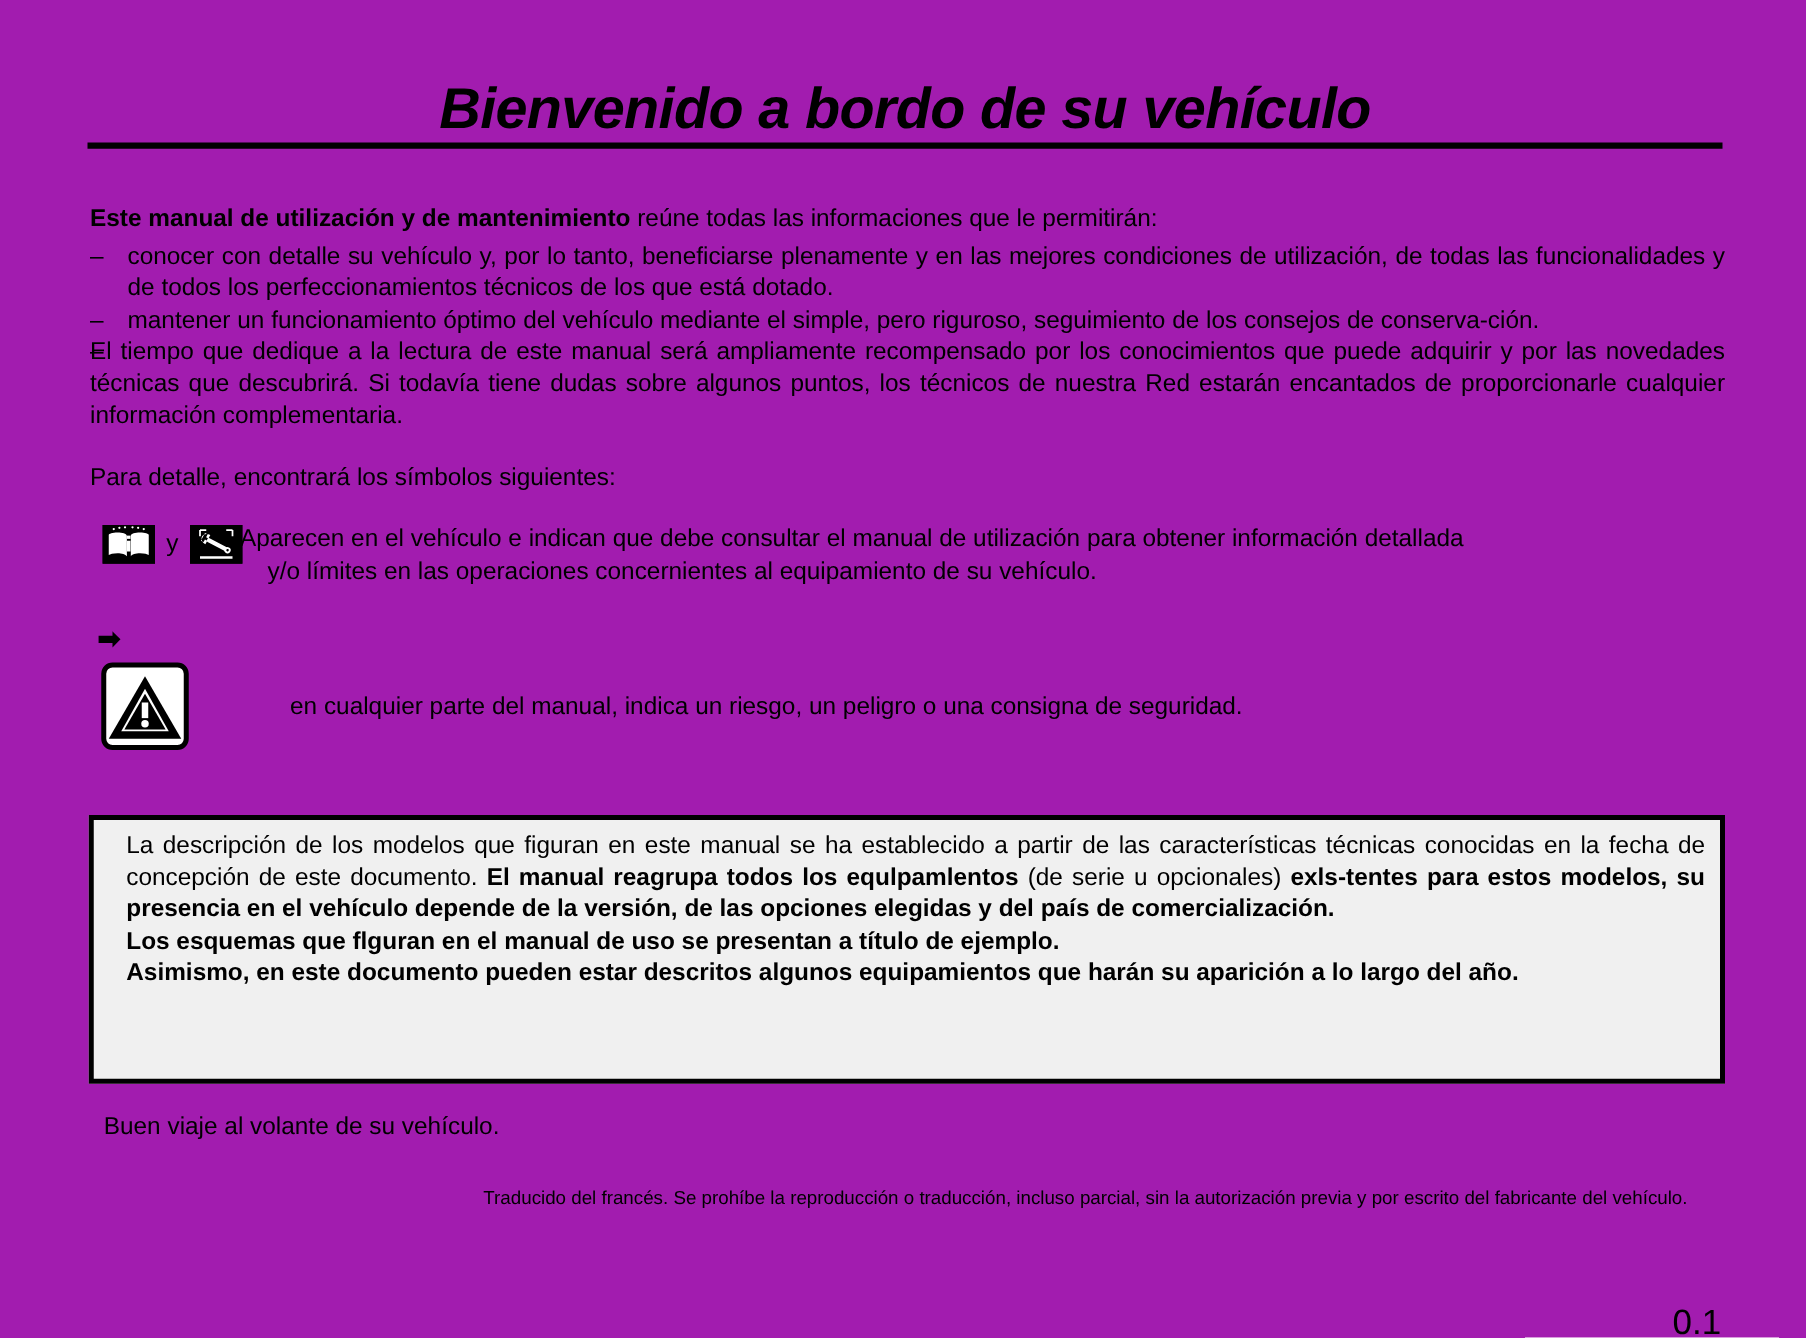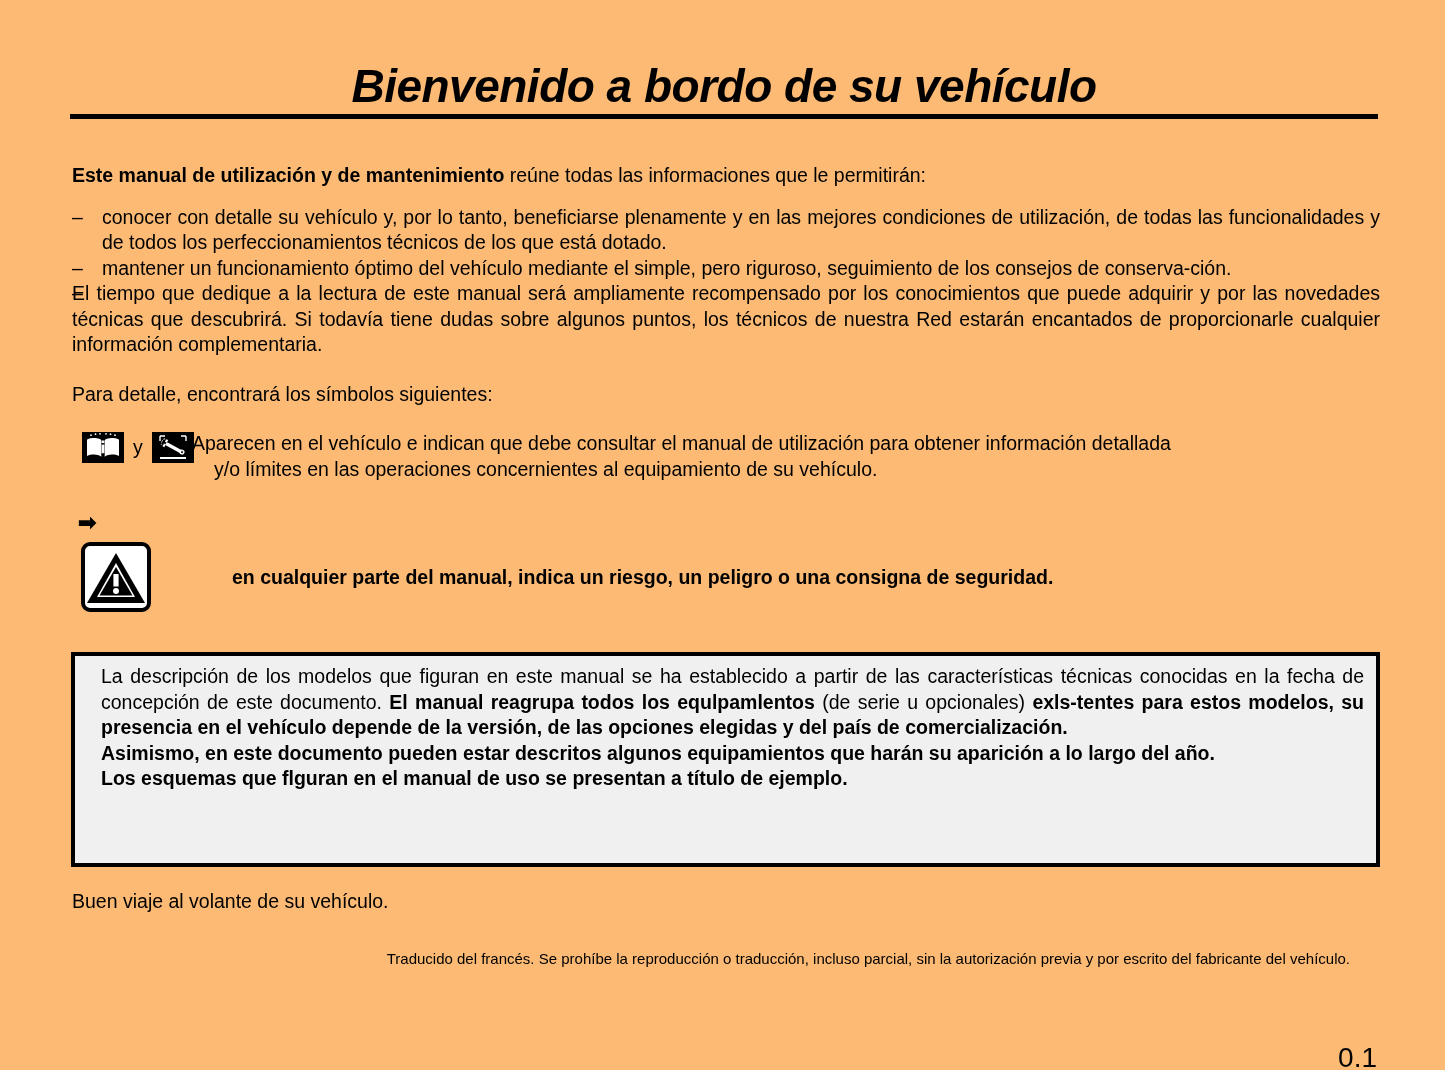"Bienvenido a bordo de su" .page { background: #fdba74 -> #a21caf }
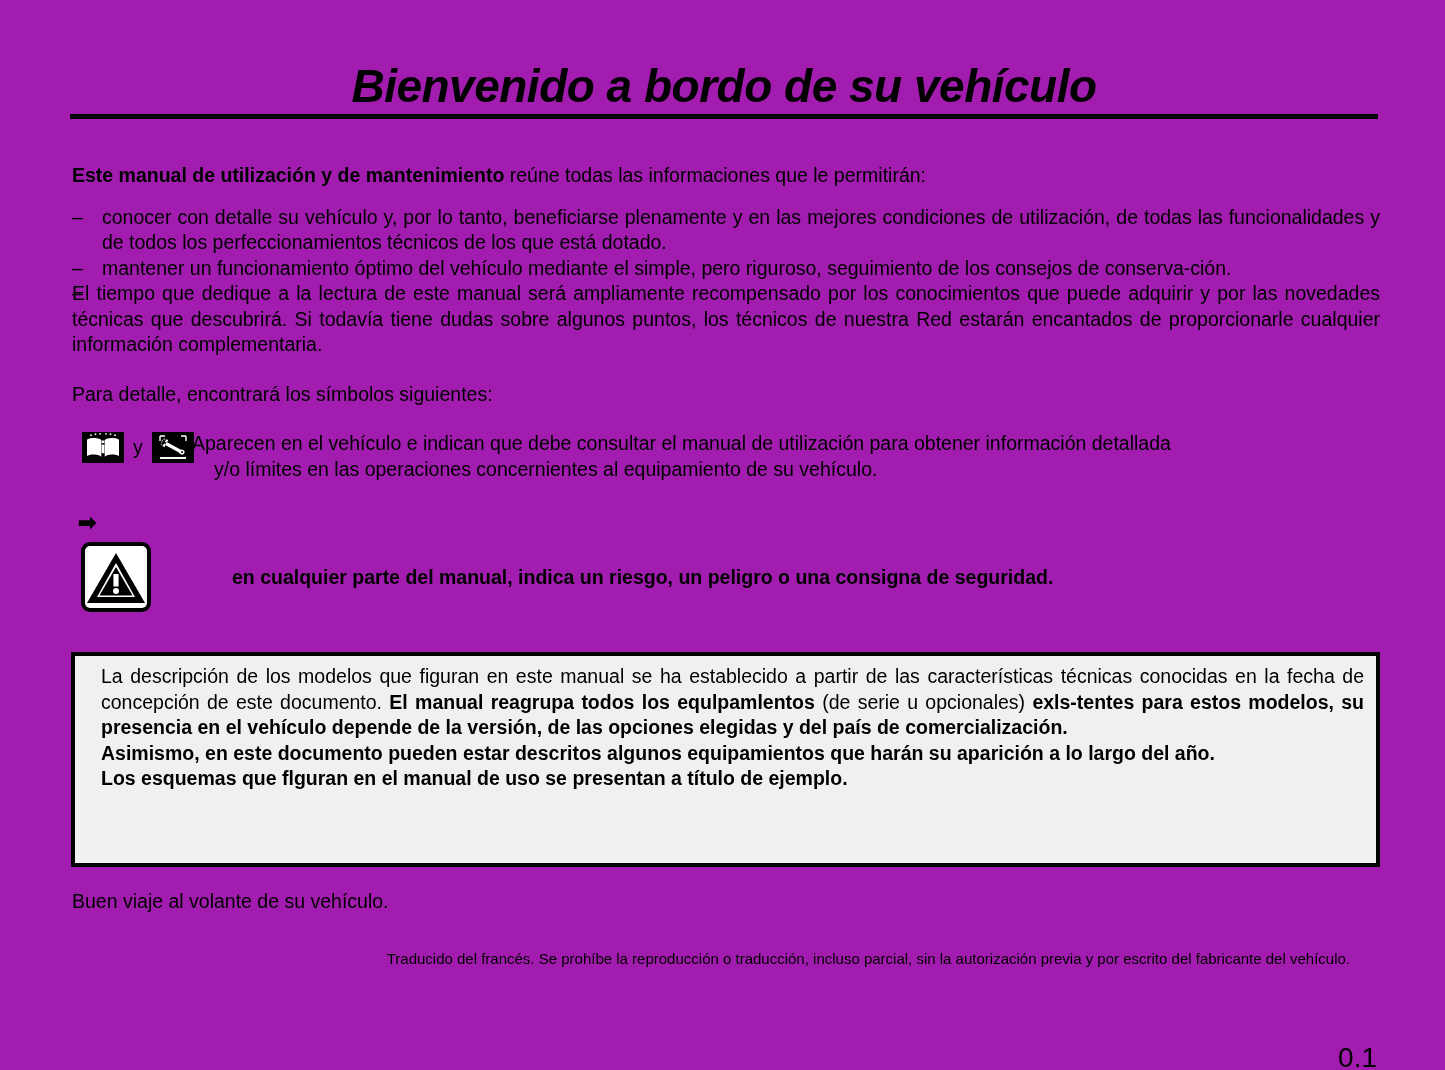"Este manual de utilización y" .para.lead { margin-bottom: 16px -> 4px }
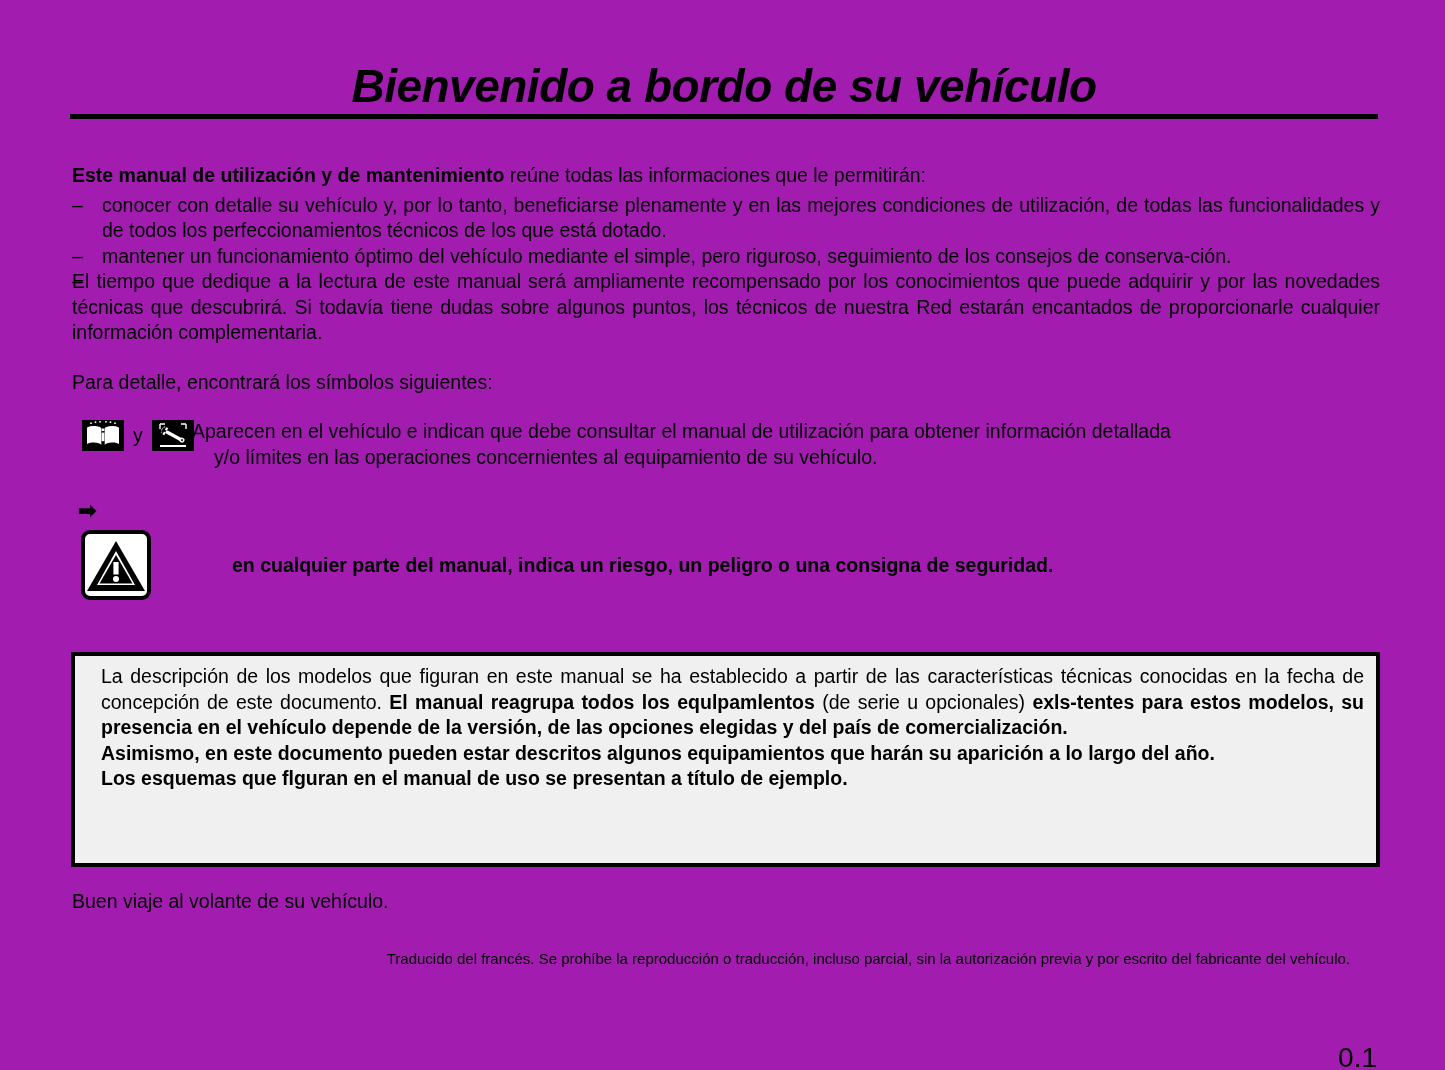"en cualquier parte del manual," .warn-text { font-weight: bold -> normal }
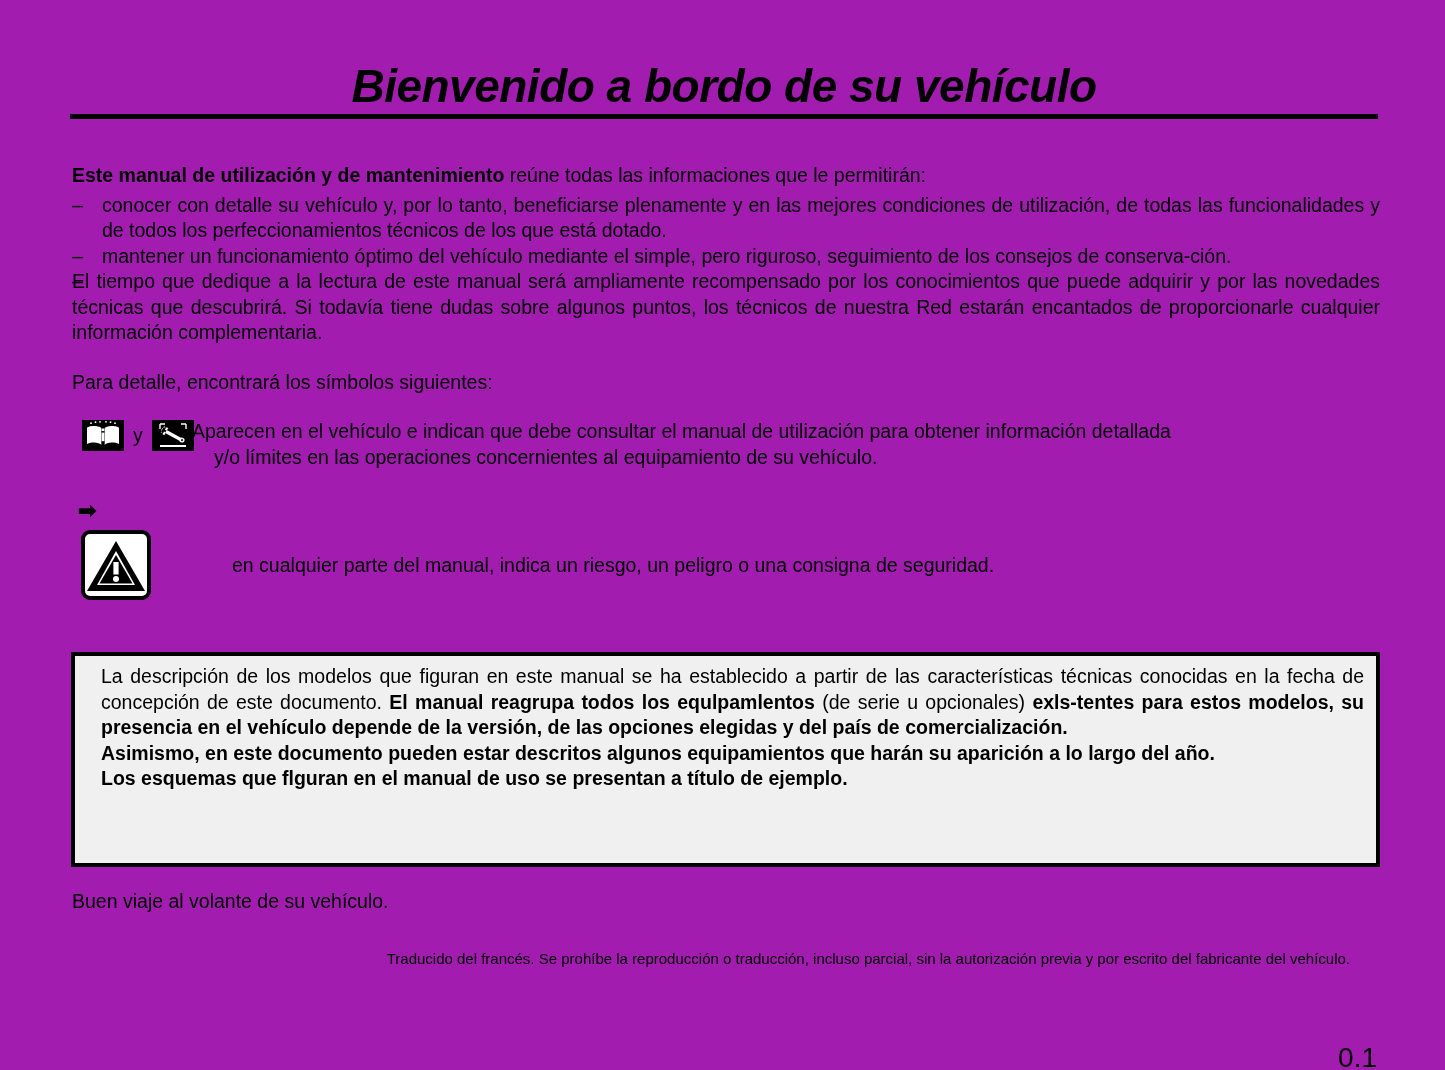"Asimismo, en este documento pueden" p.noj { order: before "Los esquemas que flguran en" -> after "Los esquemas que flguran en" }
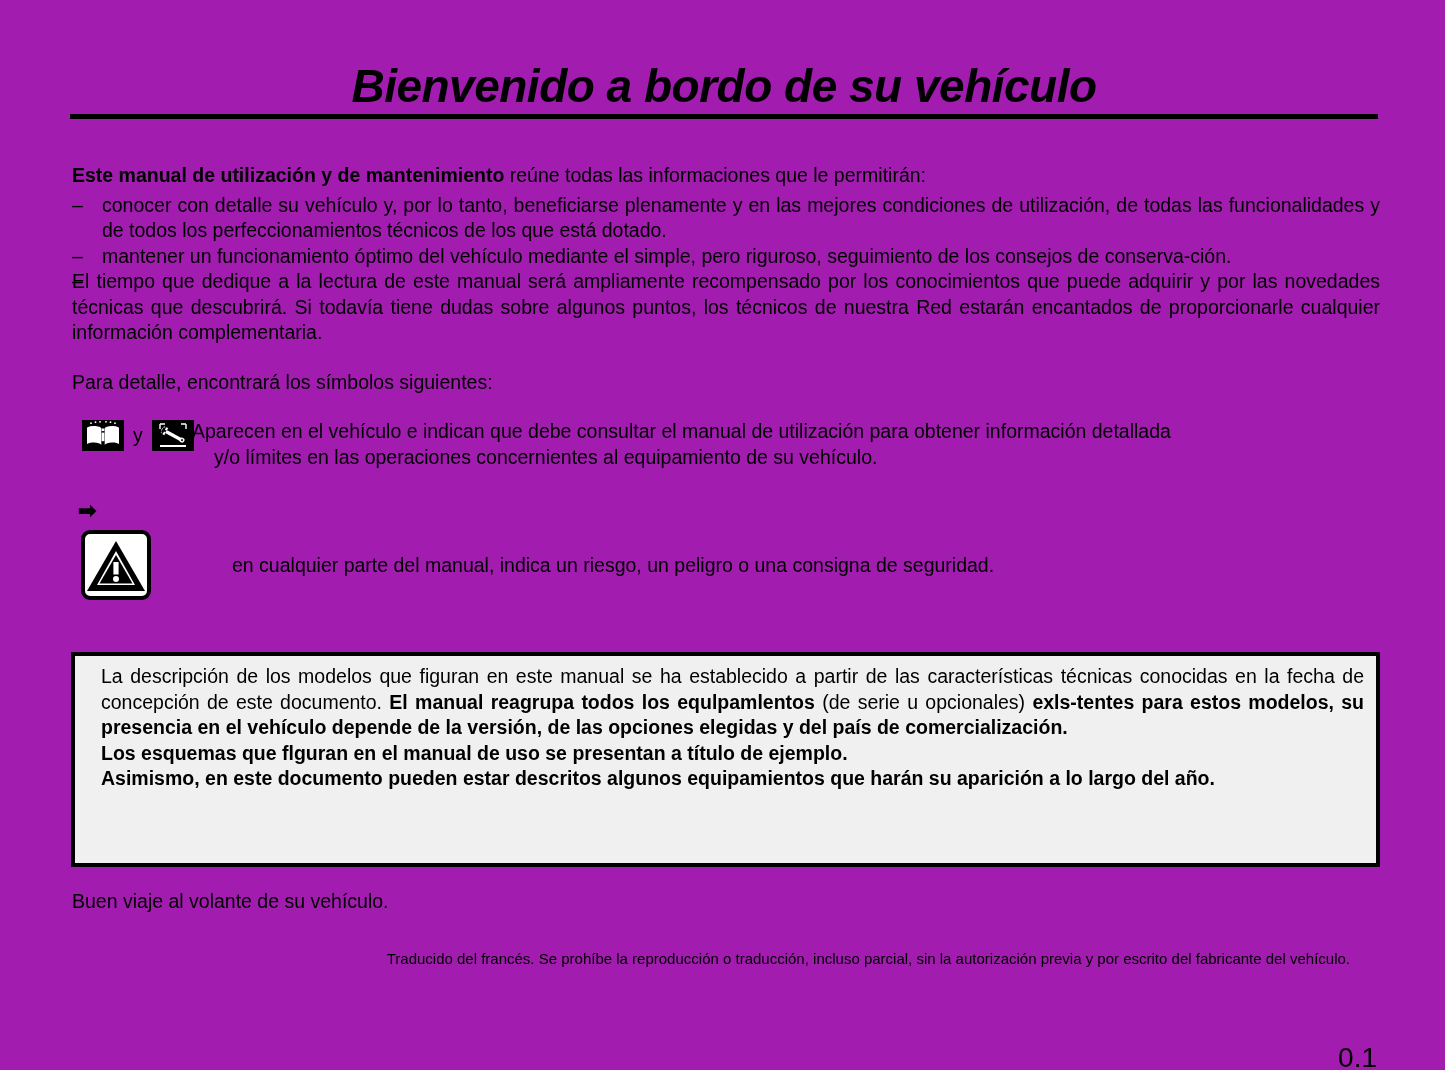"Buen viaje al volante de" .closing { left: 72px -> 83px }
